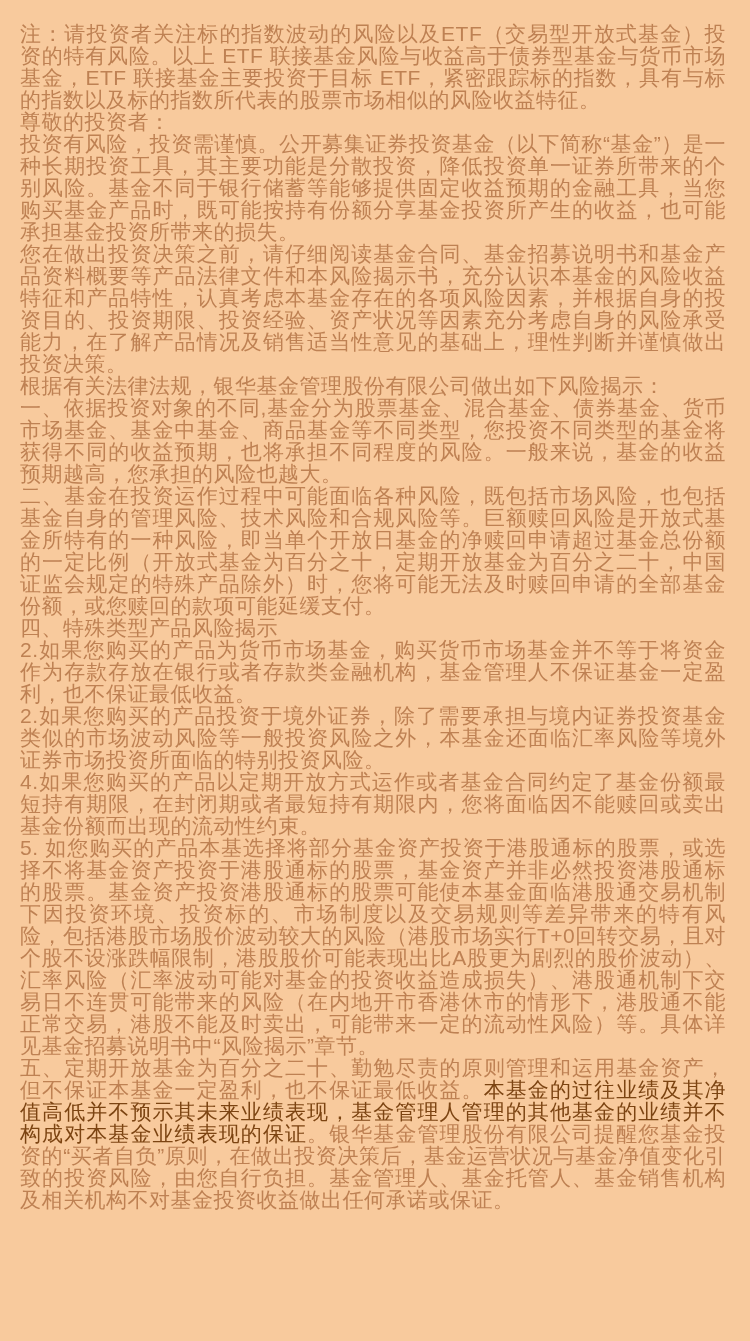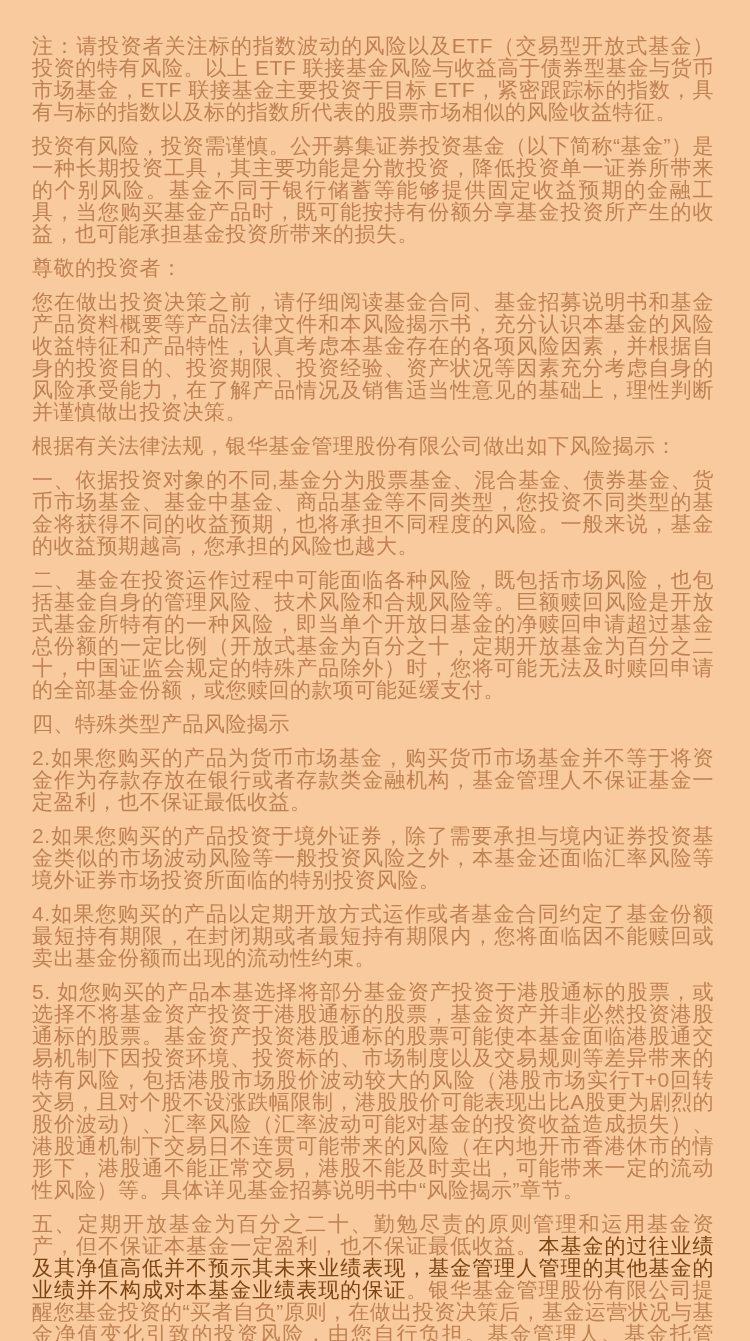"注：请投资者关注标的指数波动的风险以及ETF（交易型开放式基金）投资的特有风险。" .doc p { margin: 12px -> 0 }
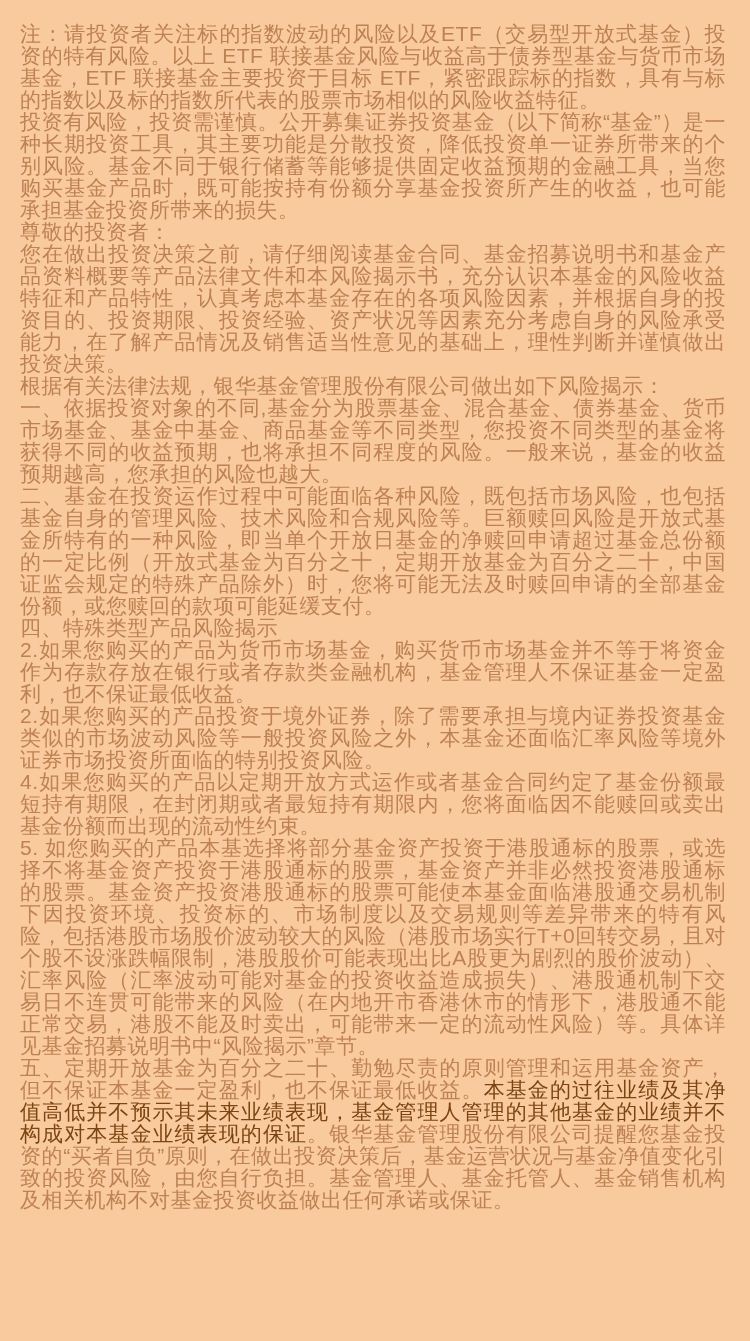"投资有风险，投资需谨慎。公开募集证券投资基金（以下简称“基金”）是一种长期投资工" p { order: before "尊敬的投资者：" -> after "尊敬的投资者：" }
